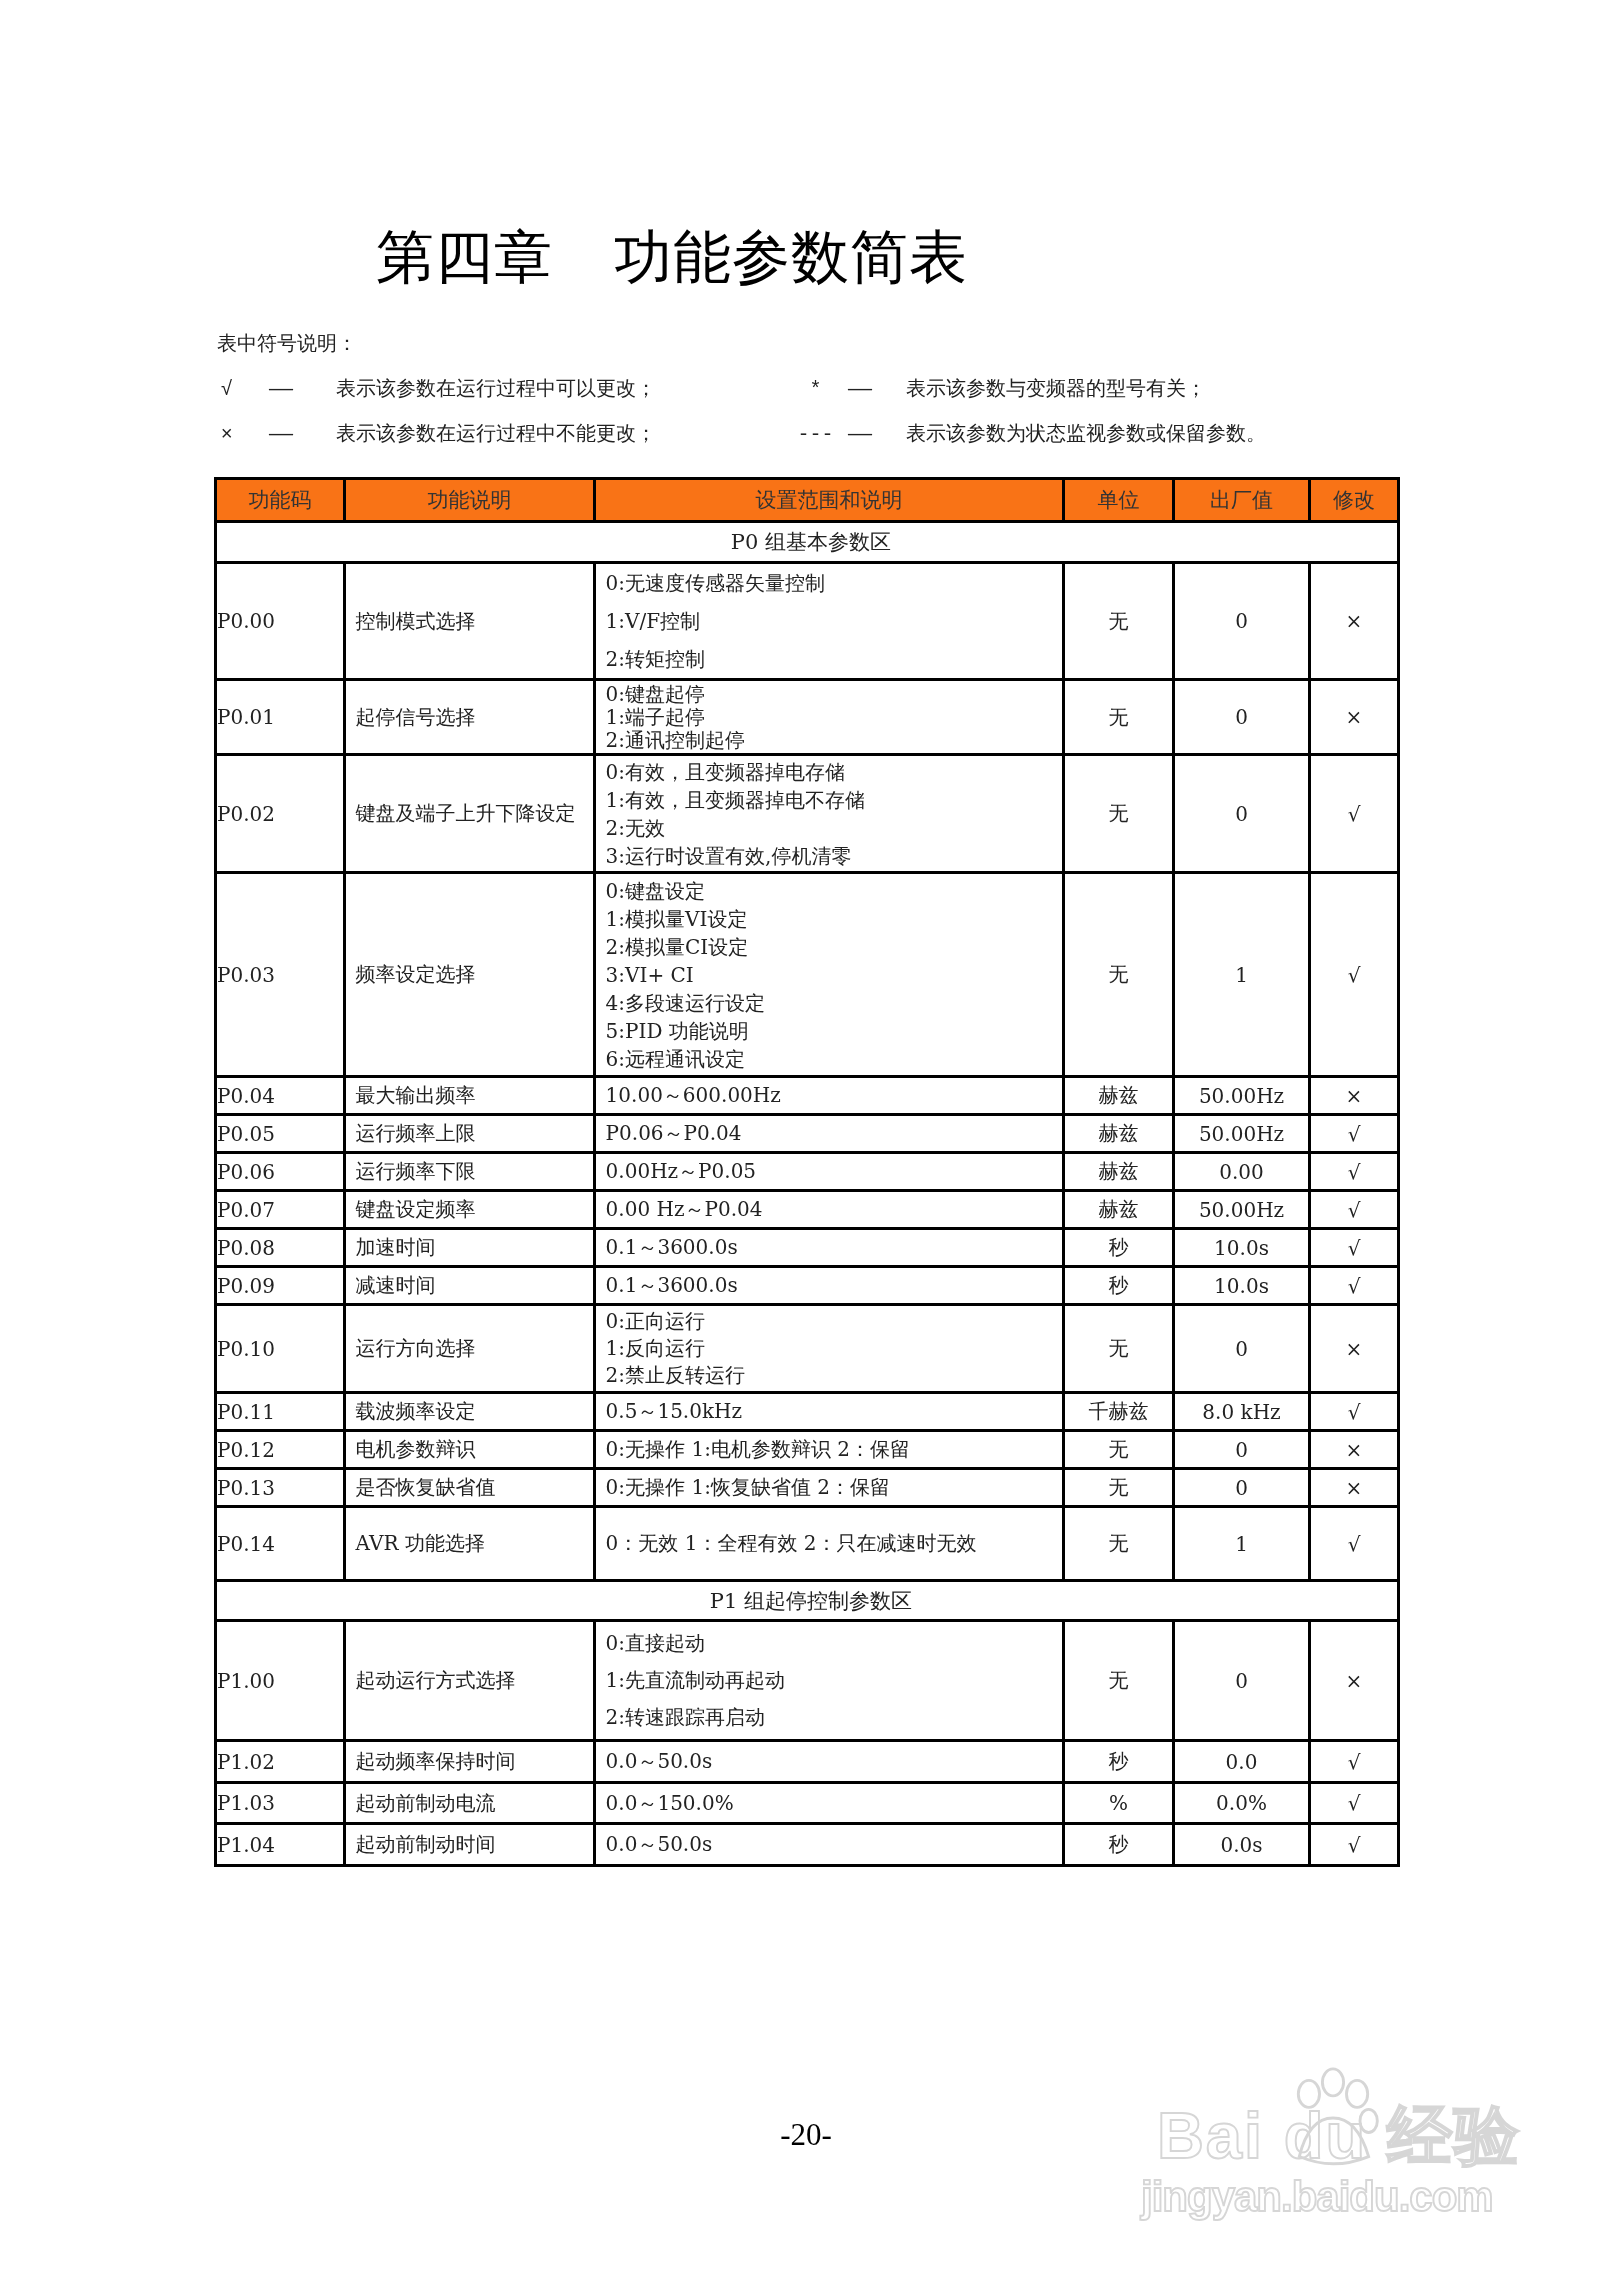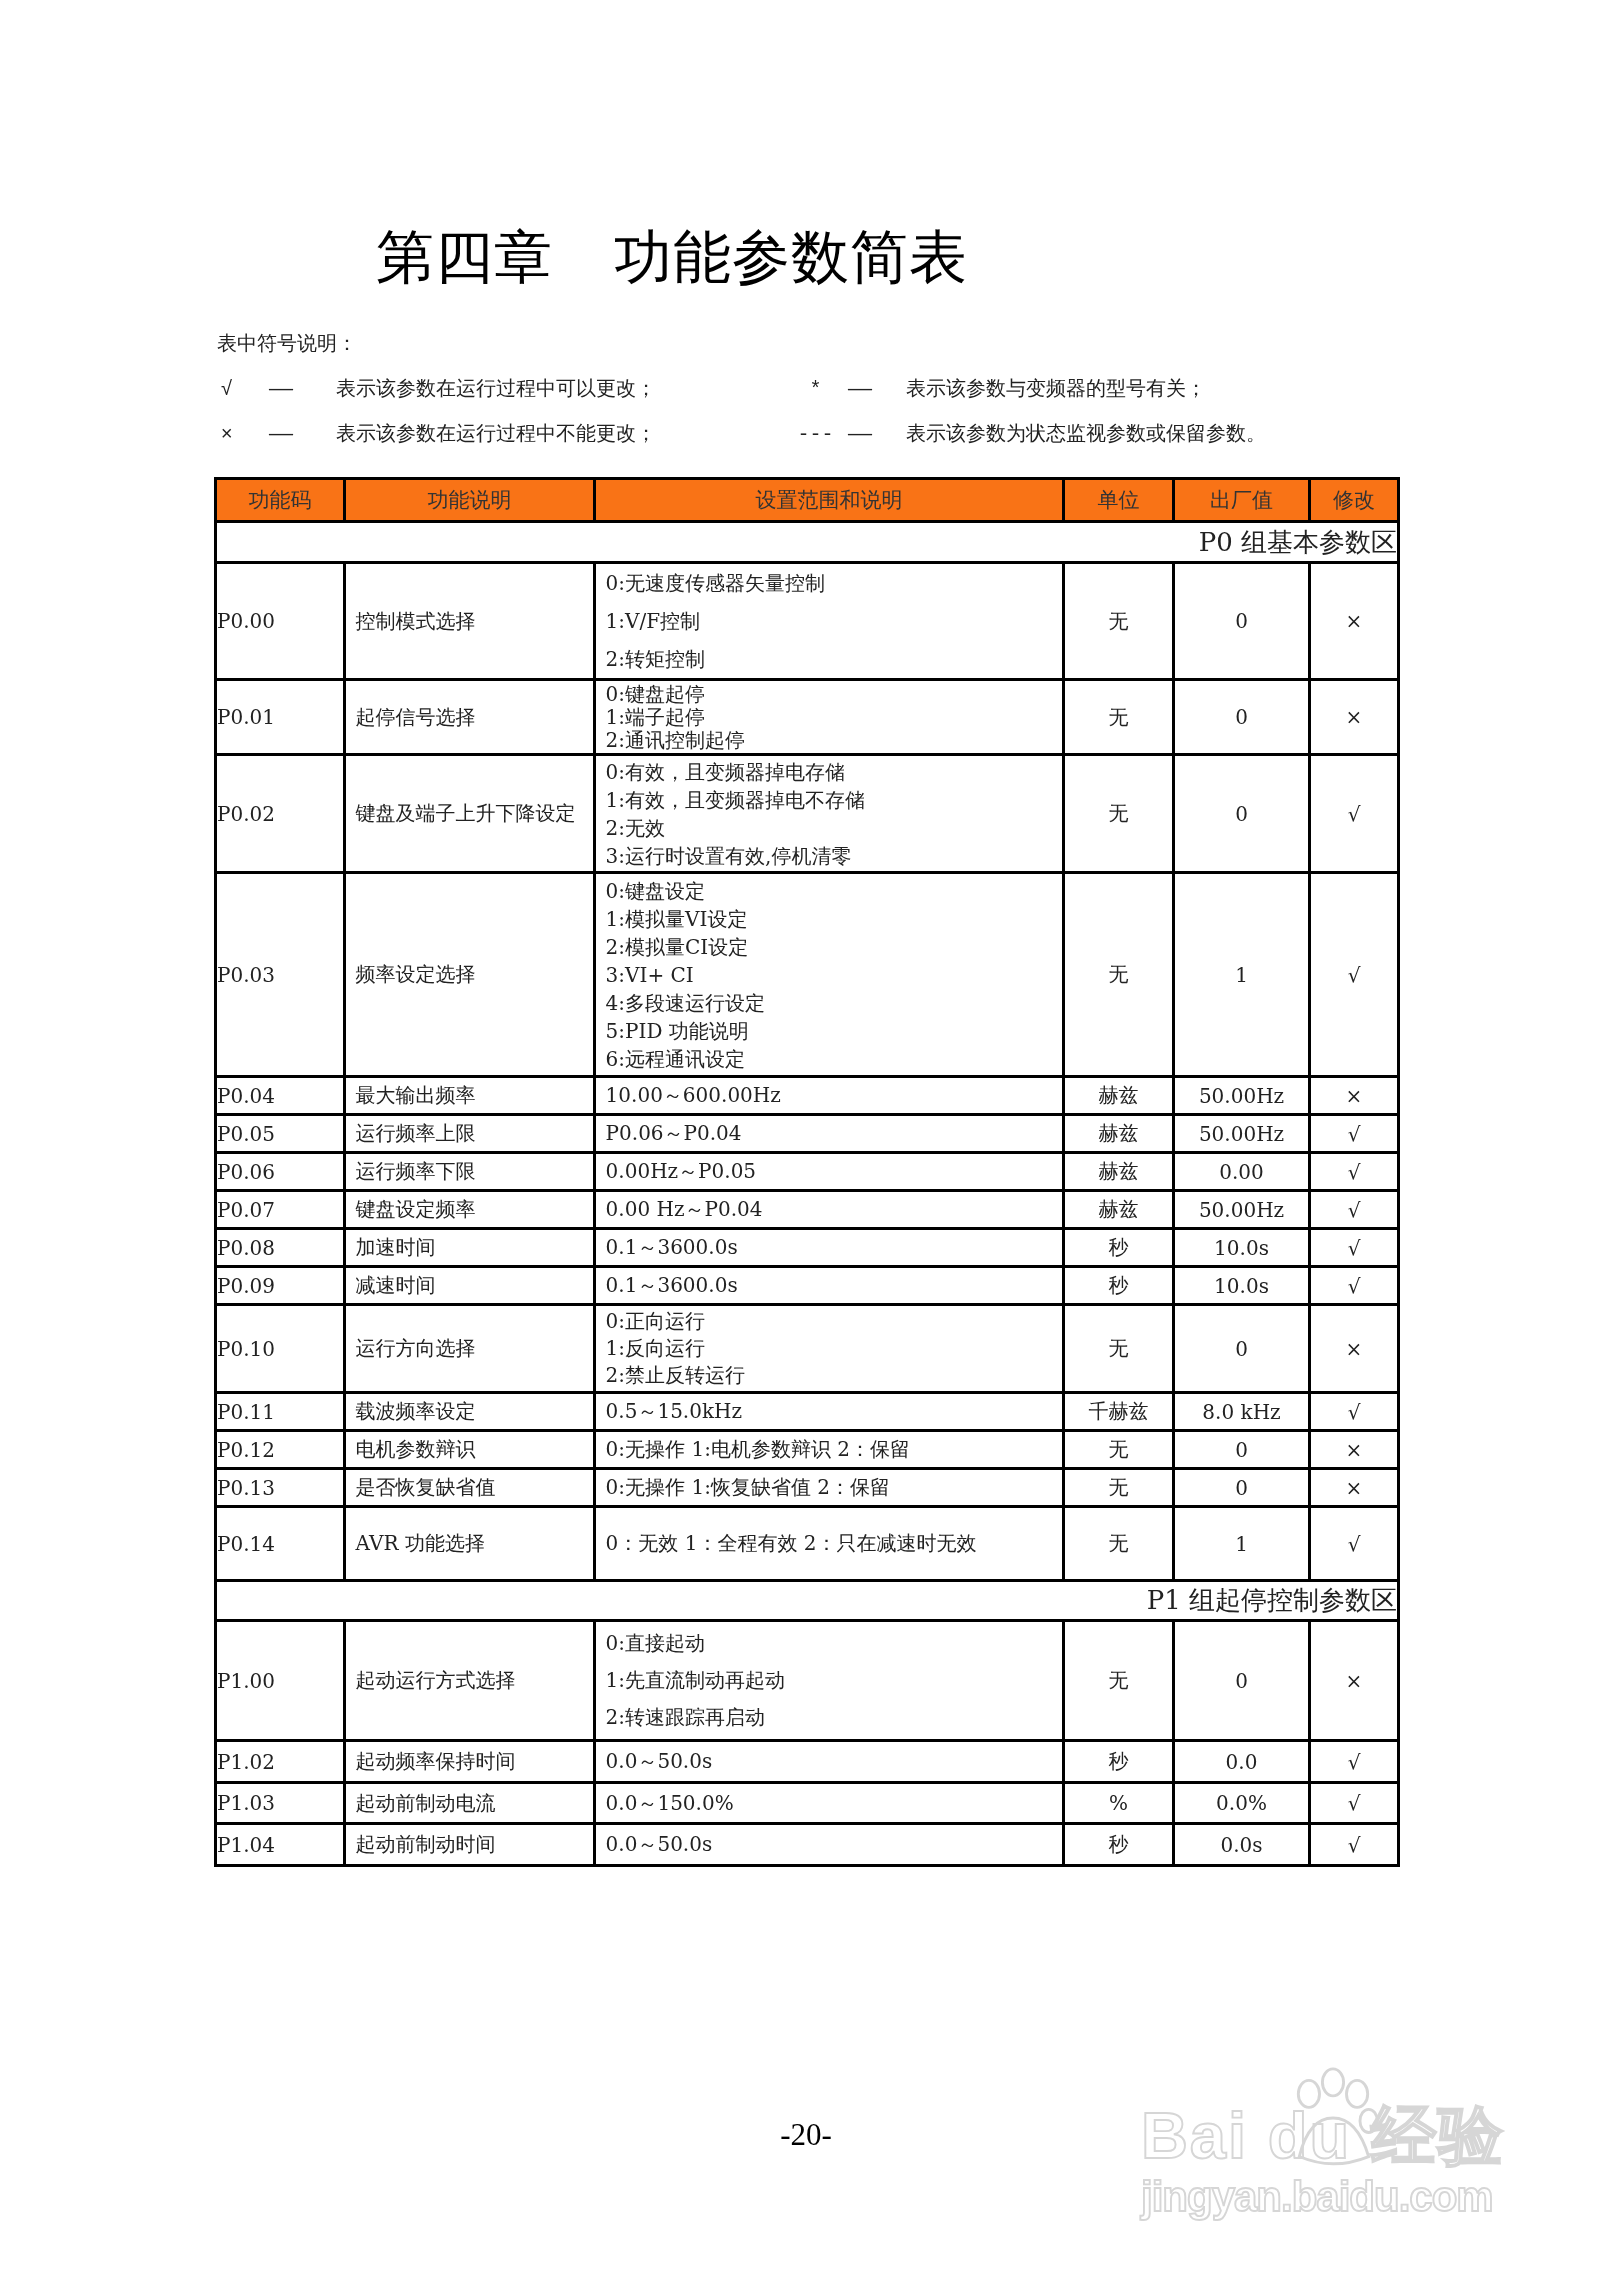"P0 组基本参数区" .section-row td { font-size: 26px -> 21px; text-align: right -> center }
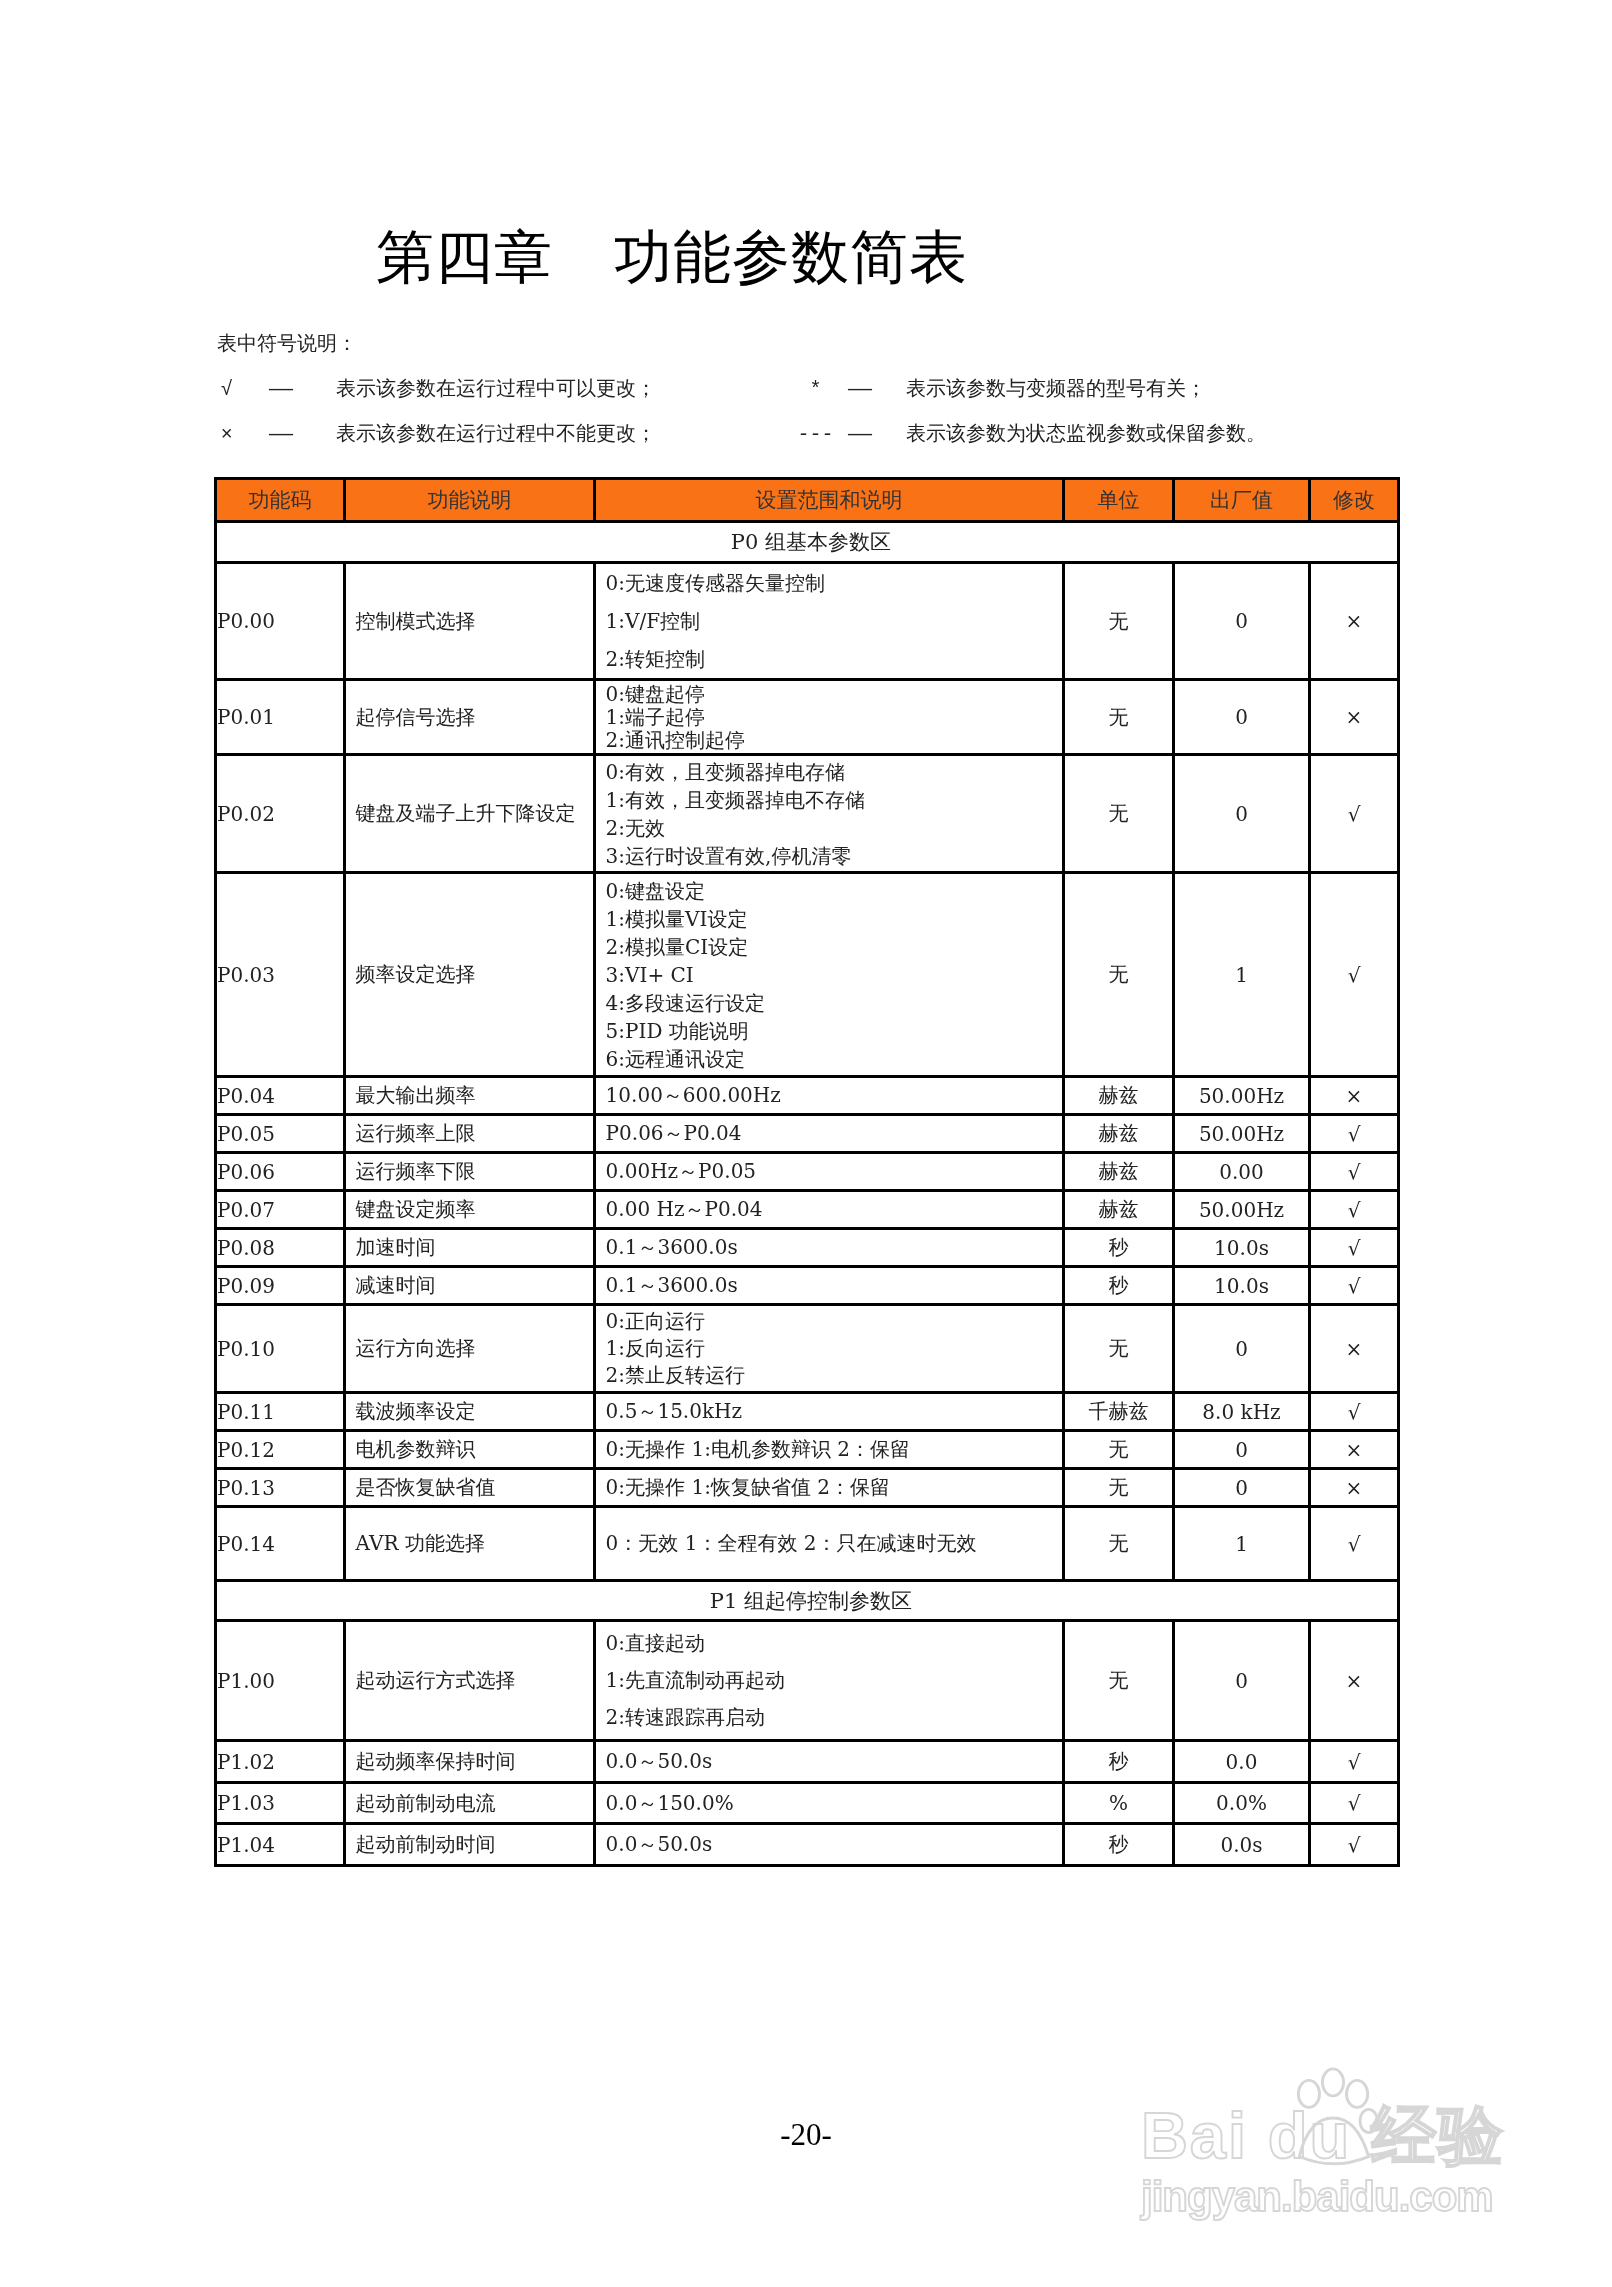"Bai du 经验" .wm-logo { left: 0 -> 16px }
